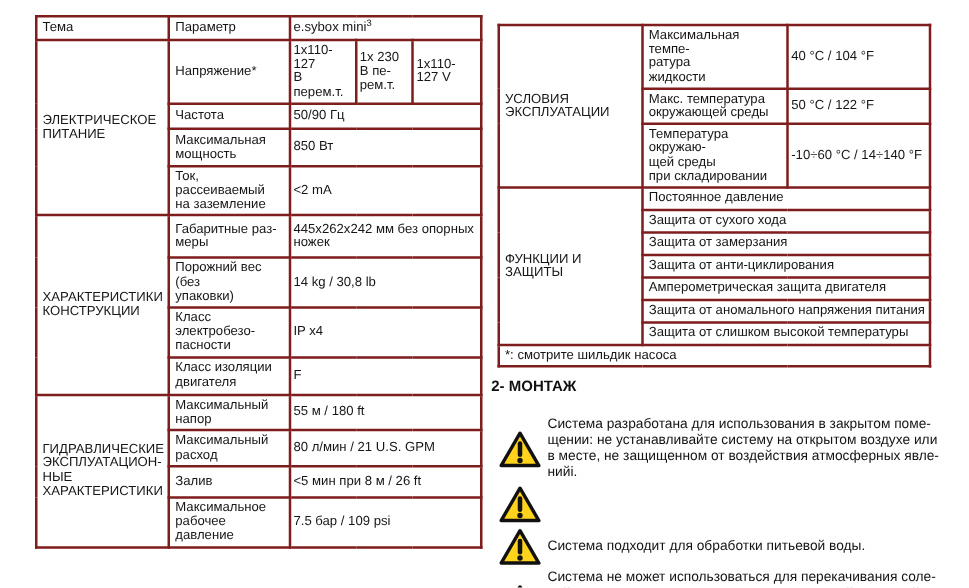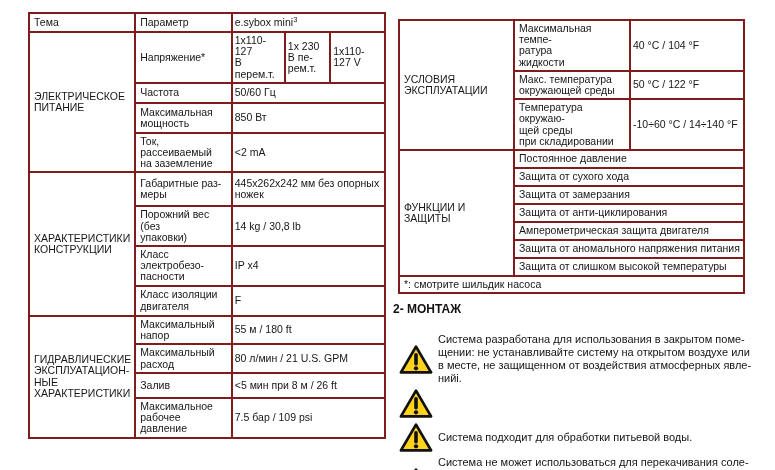"50/60 Гц" td.ct { text: 50/60 -> 50/90 }
